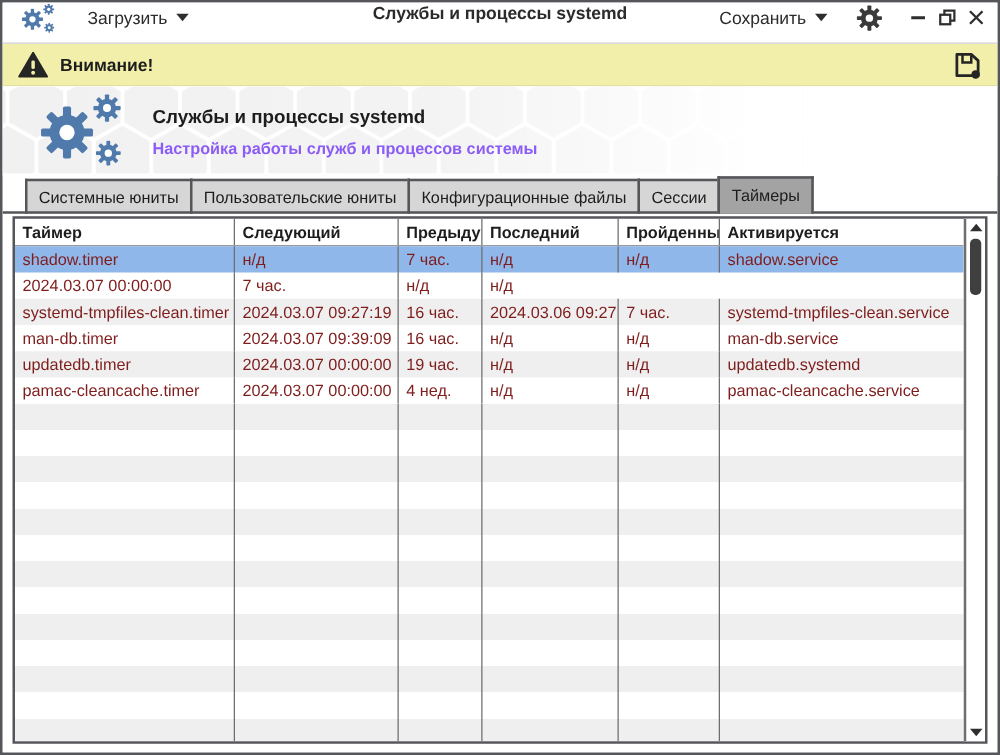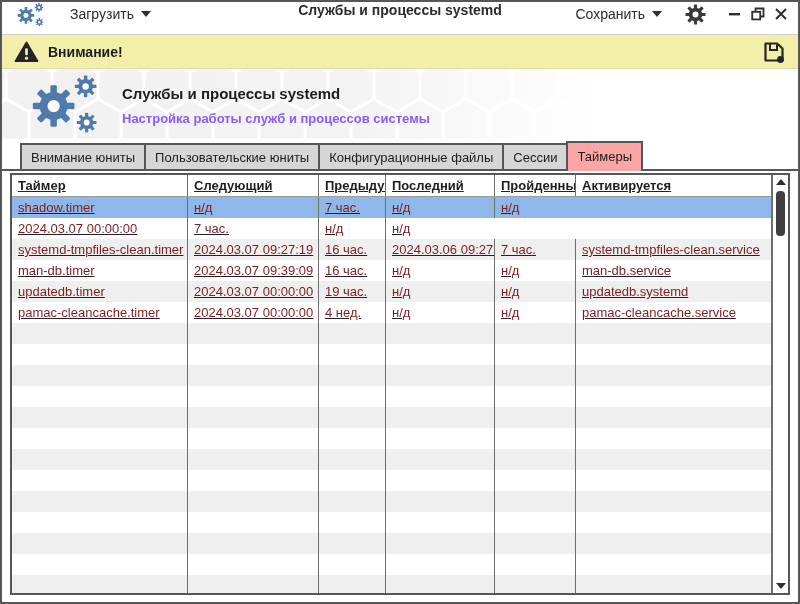"Внимание юниты" span { text: Внимание -> Системные }
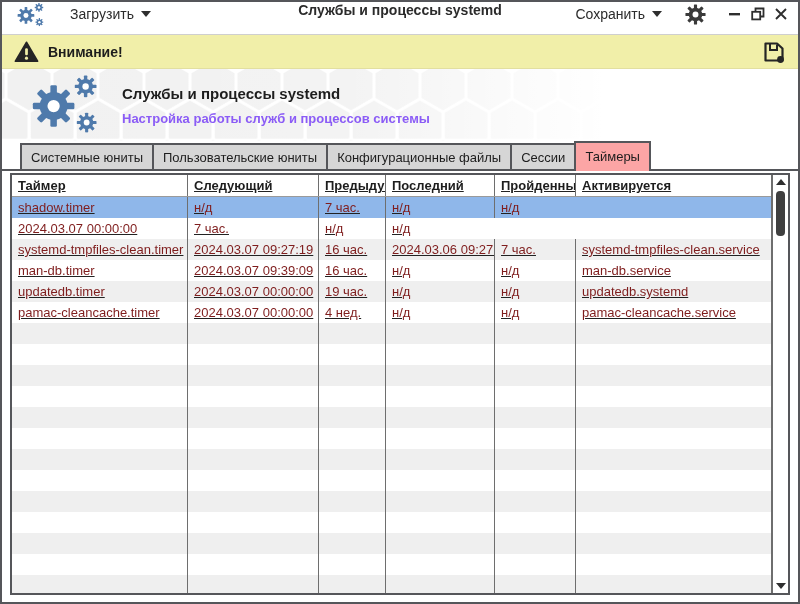"Таймеры" .tab.active { background: #fca5a5 -> #a3a3a3 }
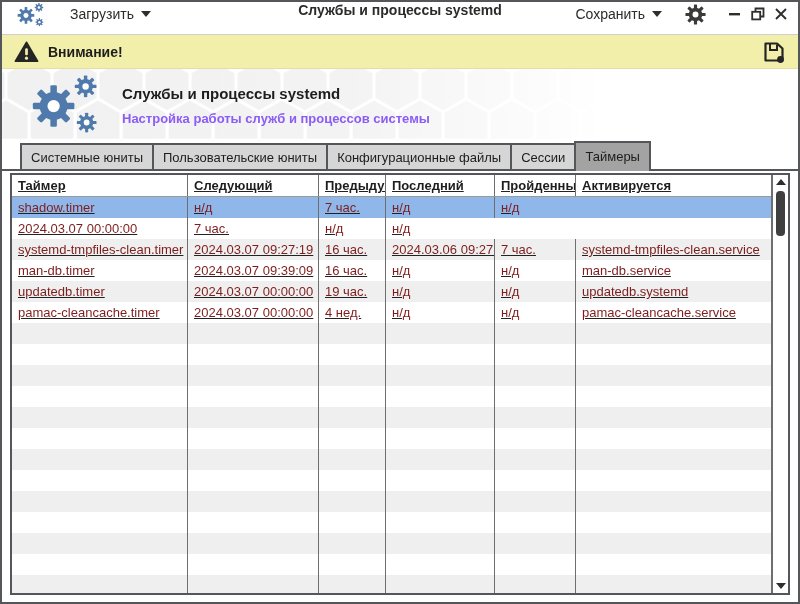"Таймер" .content { text-decoration: underline -> none }
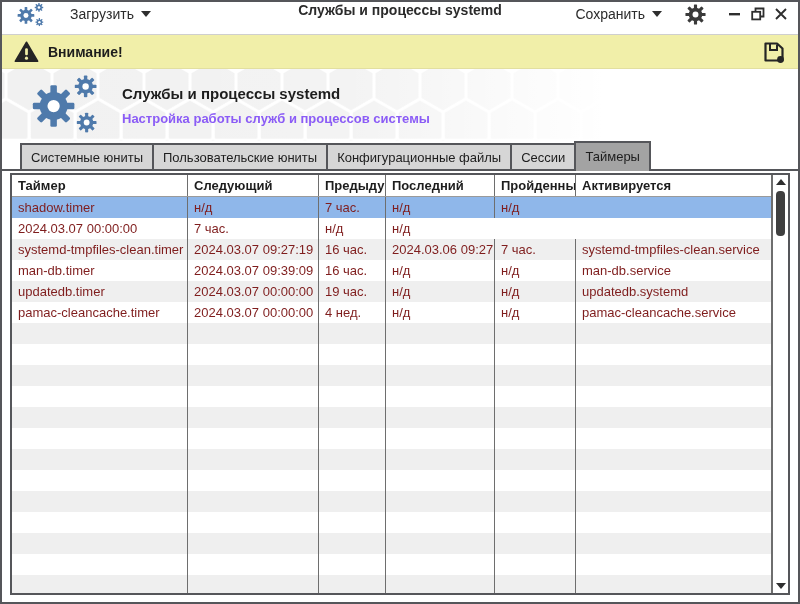"shadow.service" div.td { html: none -> <div>shadow.service</div> }
